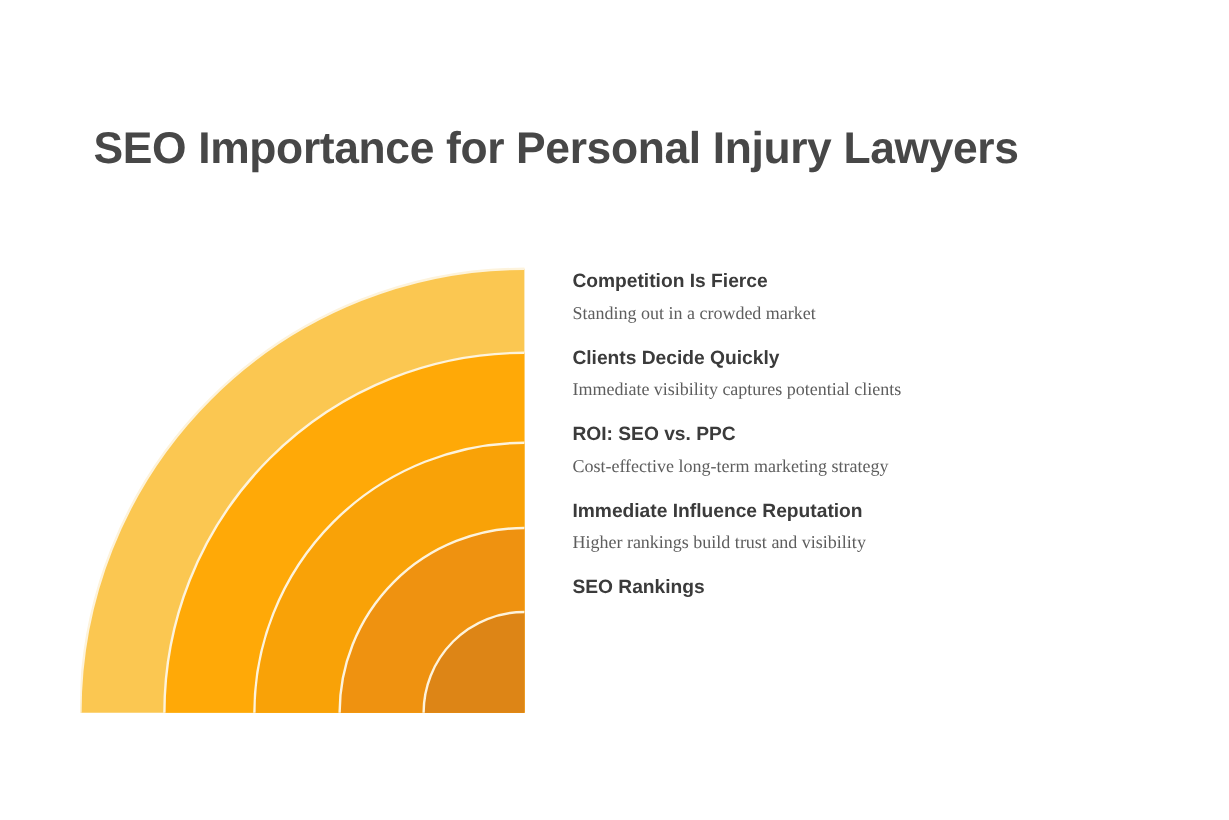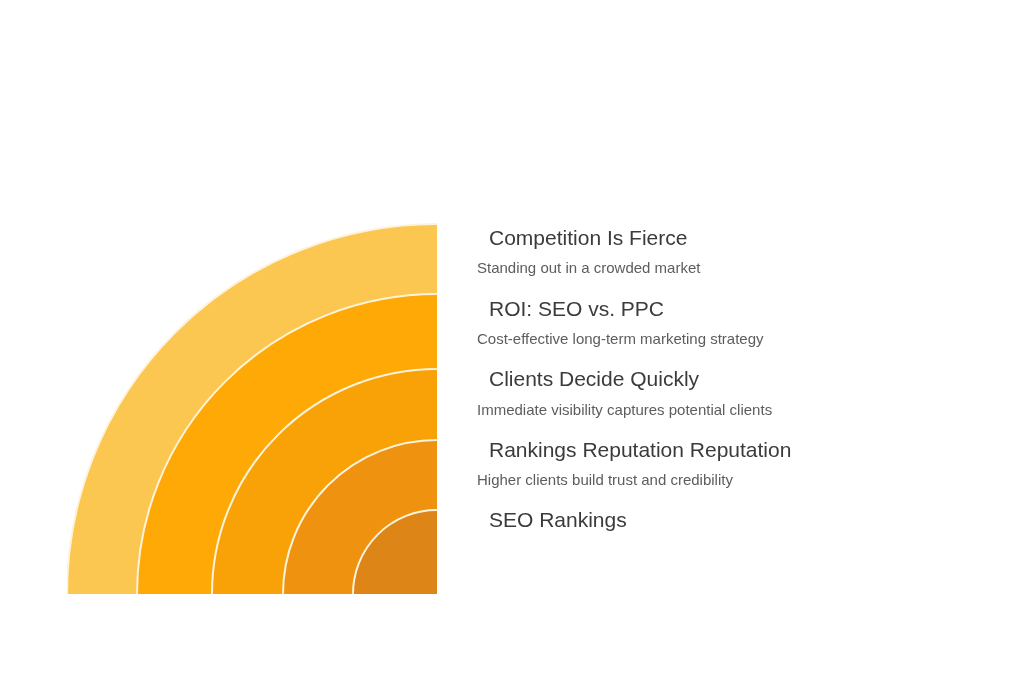"SEO Importance for Personal Injury" h1 { html: none -> <h1>SEO Importance for Personal Injury Lawyers</h1> }
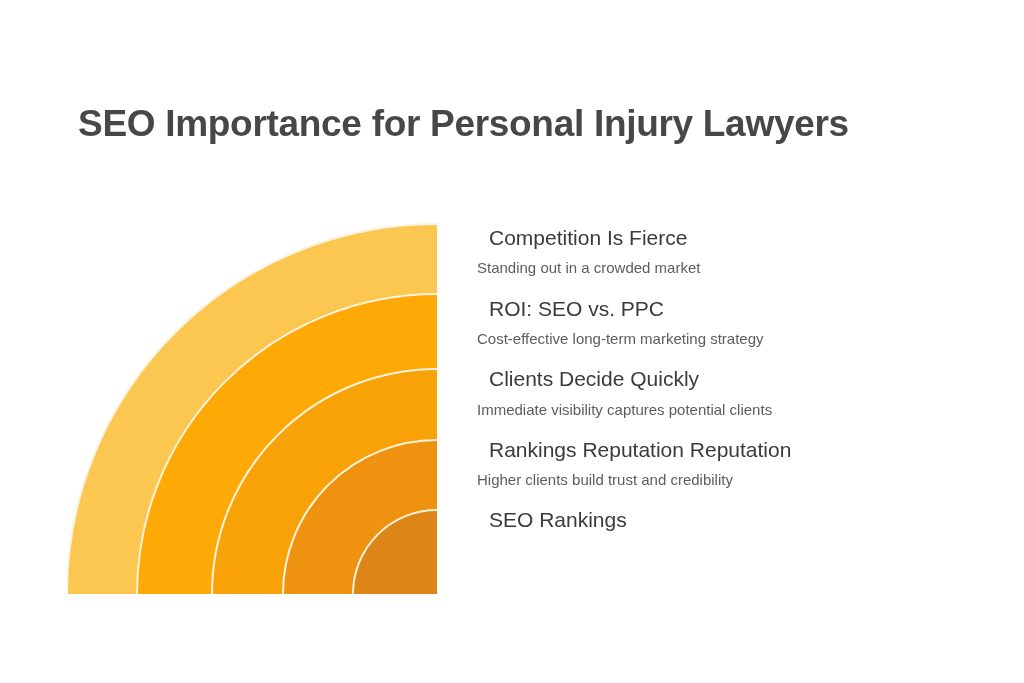"Competition Is Fierce" .point-title { font-size: 21px -> 16px; font-weight: normal -> bold; margin: 0 0 6px 12px -> 0 0 6px 0 }
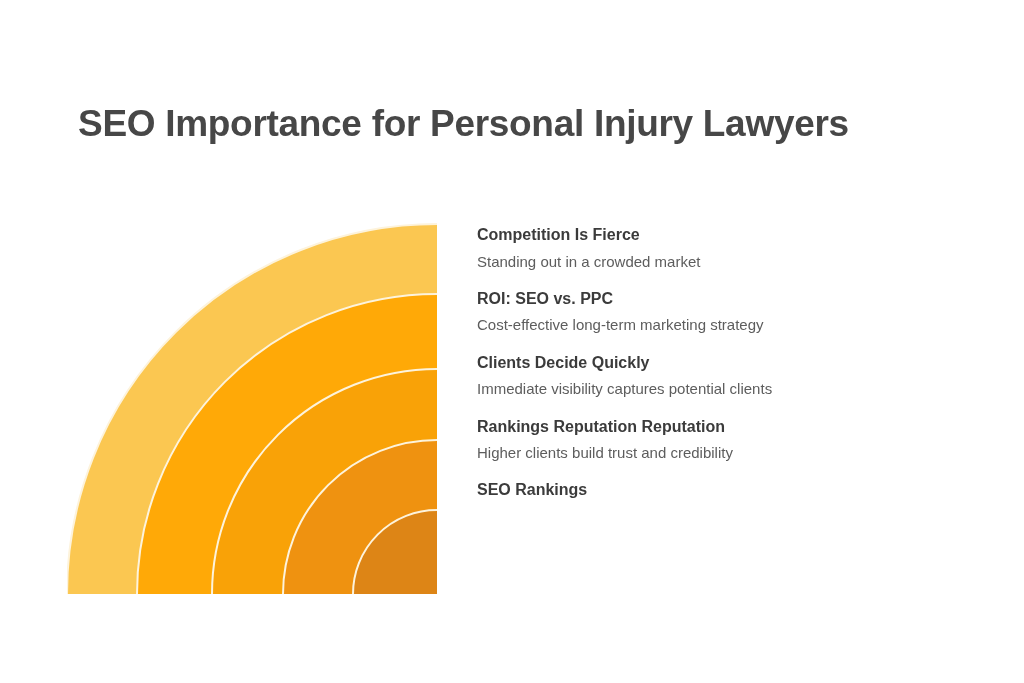"Standing out in a crowded" .point-desc { font-family: none -> Liberation Serif, serif }
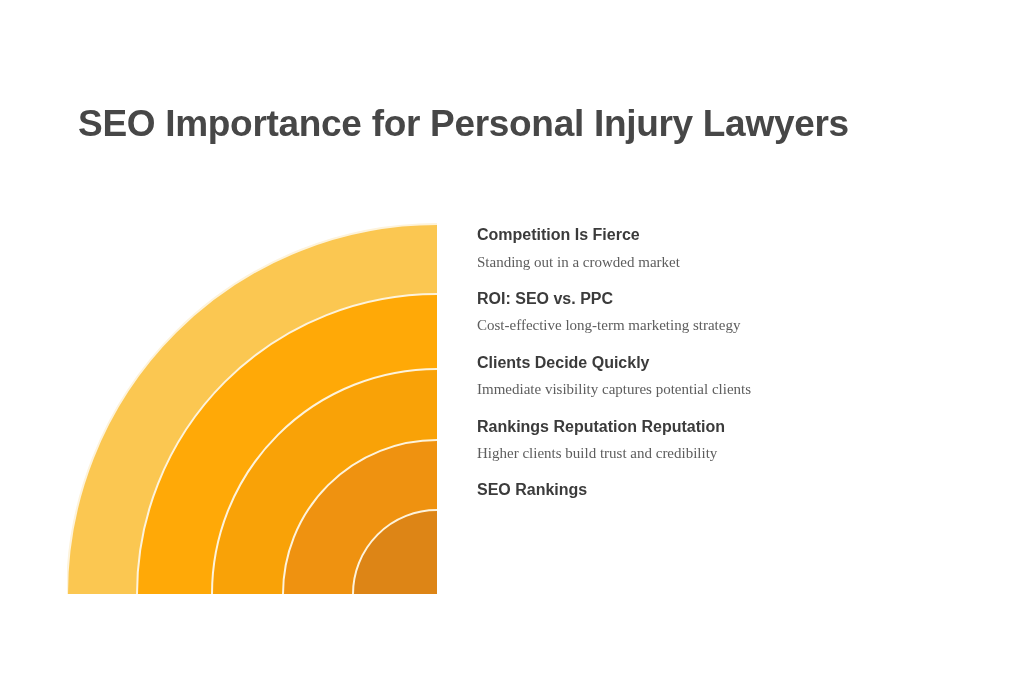"ROI: SEO vs. PPC" div.point-item { order: before "Clients Decide Quickly" -> after "Clients Decide Quickly" }
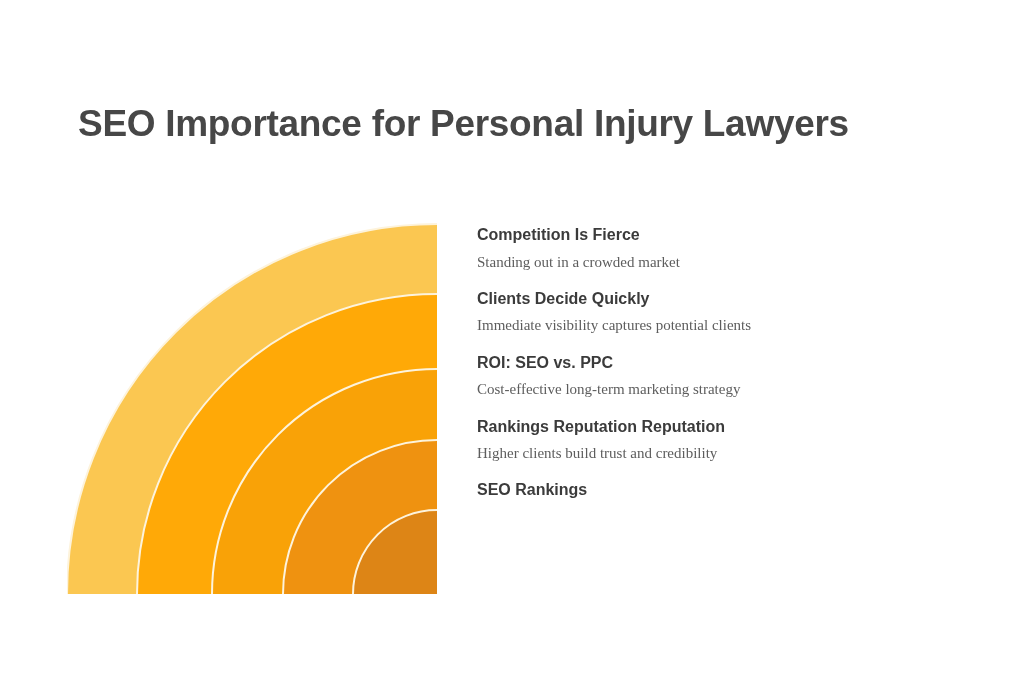"Rankings Reputation Reputation" p.point-title { text: Rankings Reputation -> Immediate Influence }
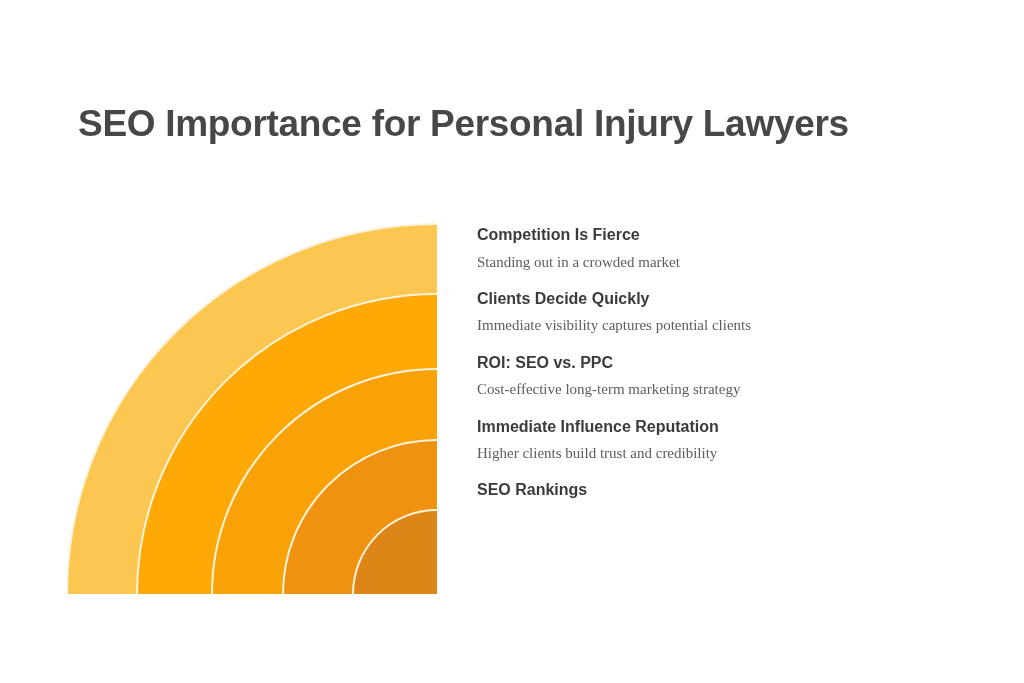"Higher clients build trust and" p.point-desc { text: clients build trust and credibility -> rankings build trust and visibility }
